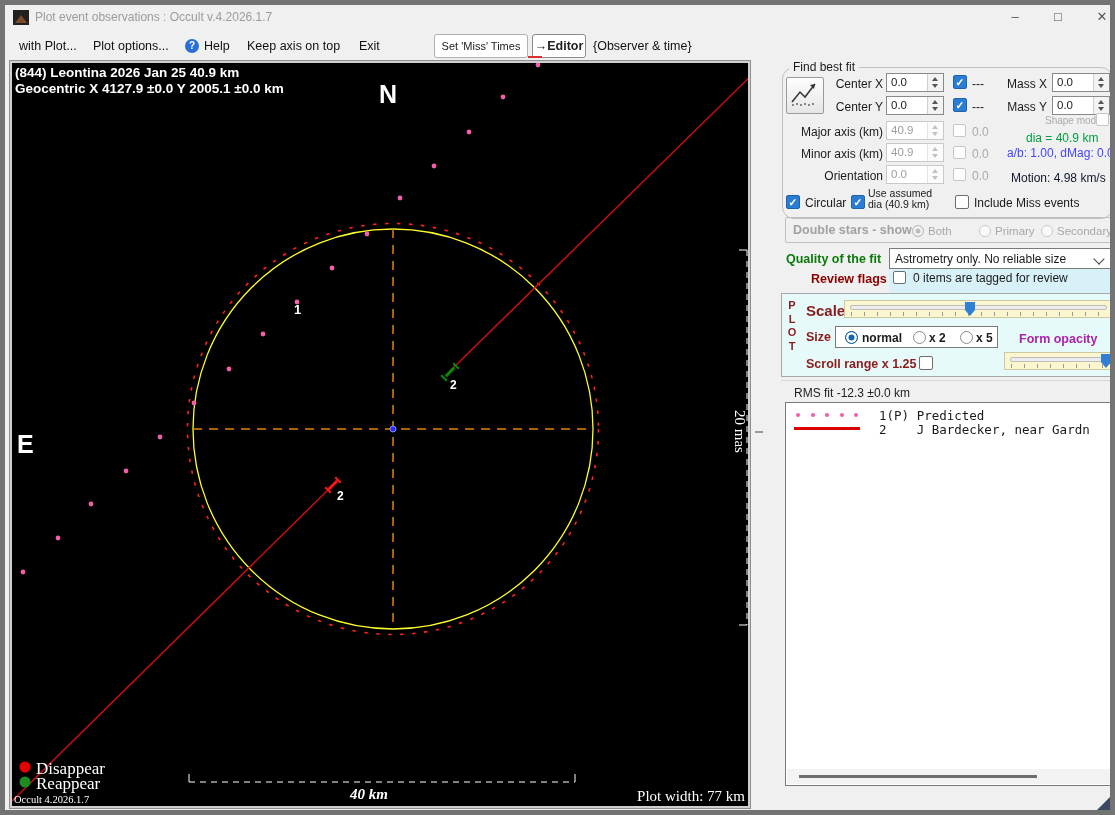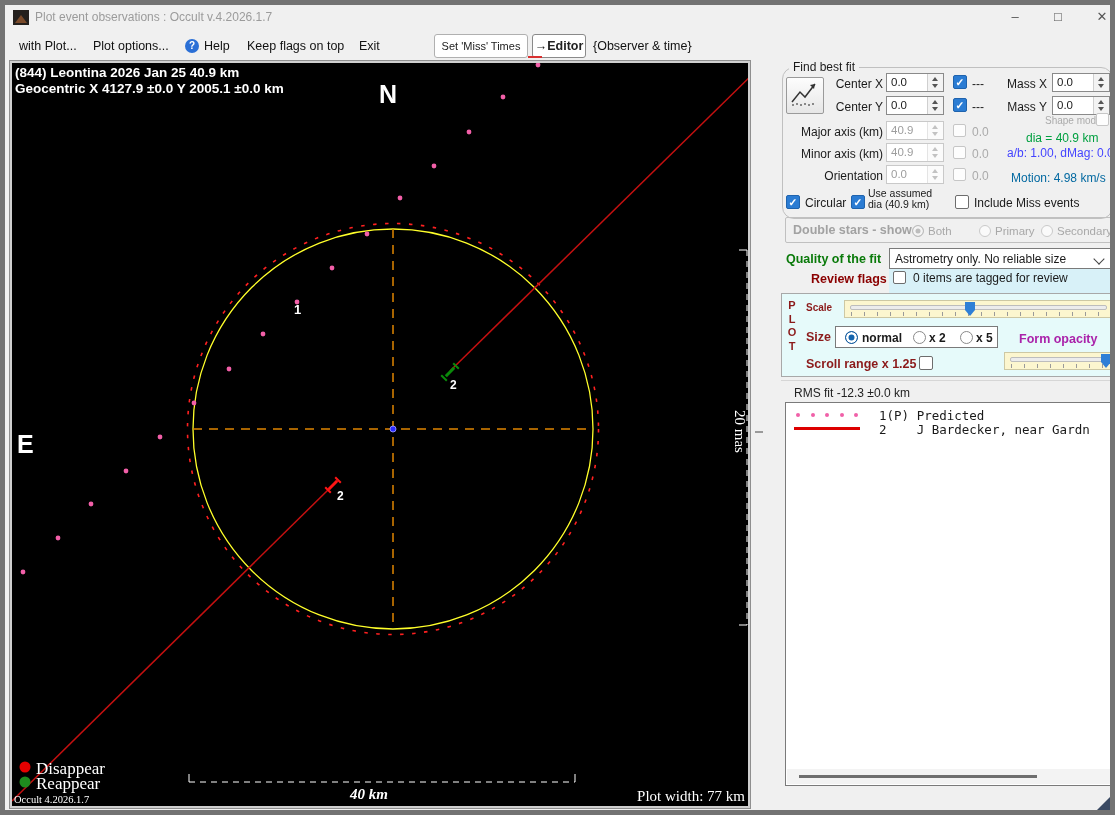"Keep flags on top" div.abs { text: flags -> axis }
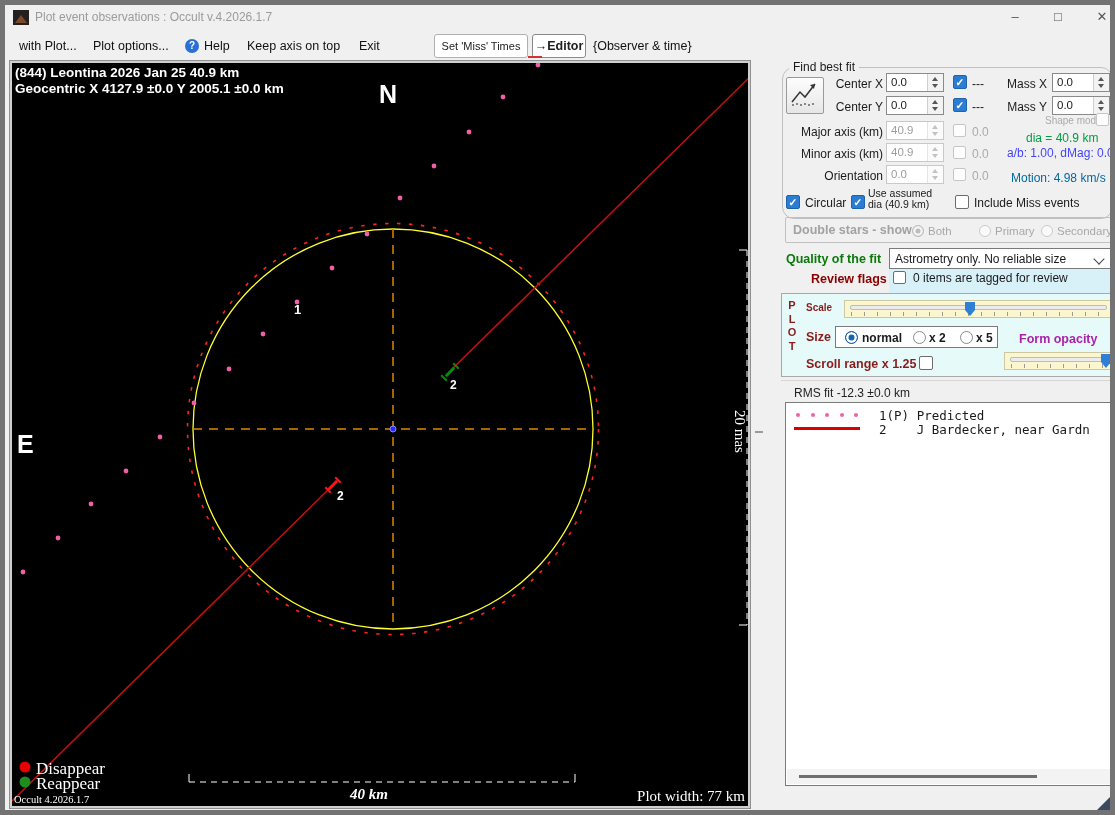"Motion: 4.98 km/s" div.abs { color: #0369a1 -> #0f172a }
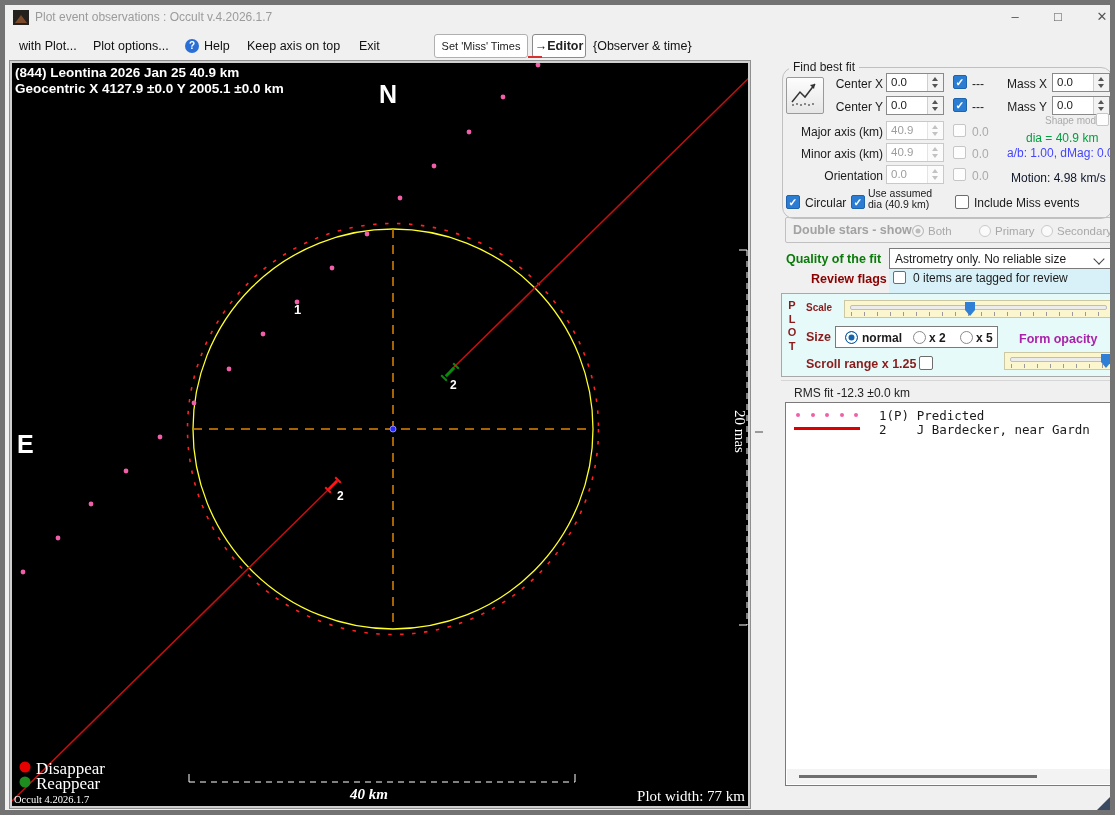"Scale" div.abs { font-size: 10px -> 15px }
